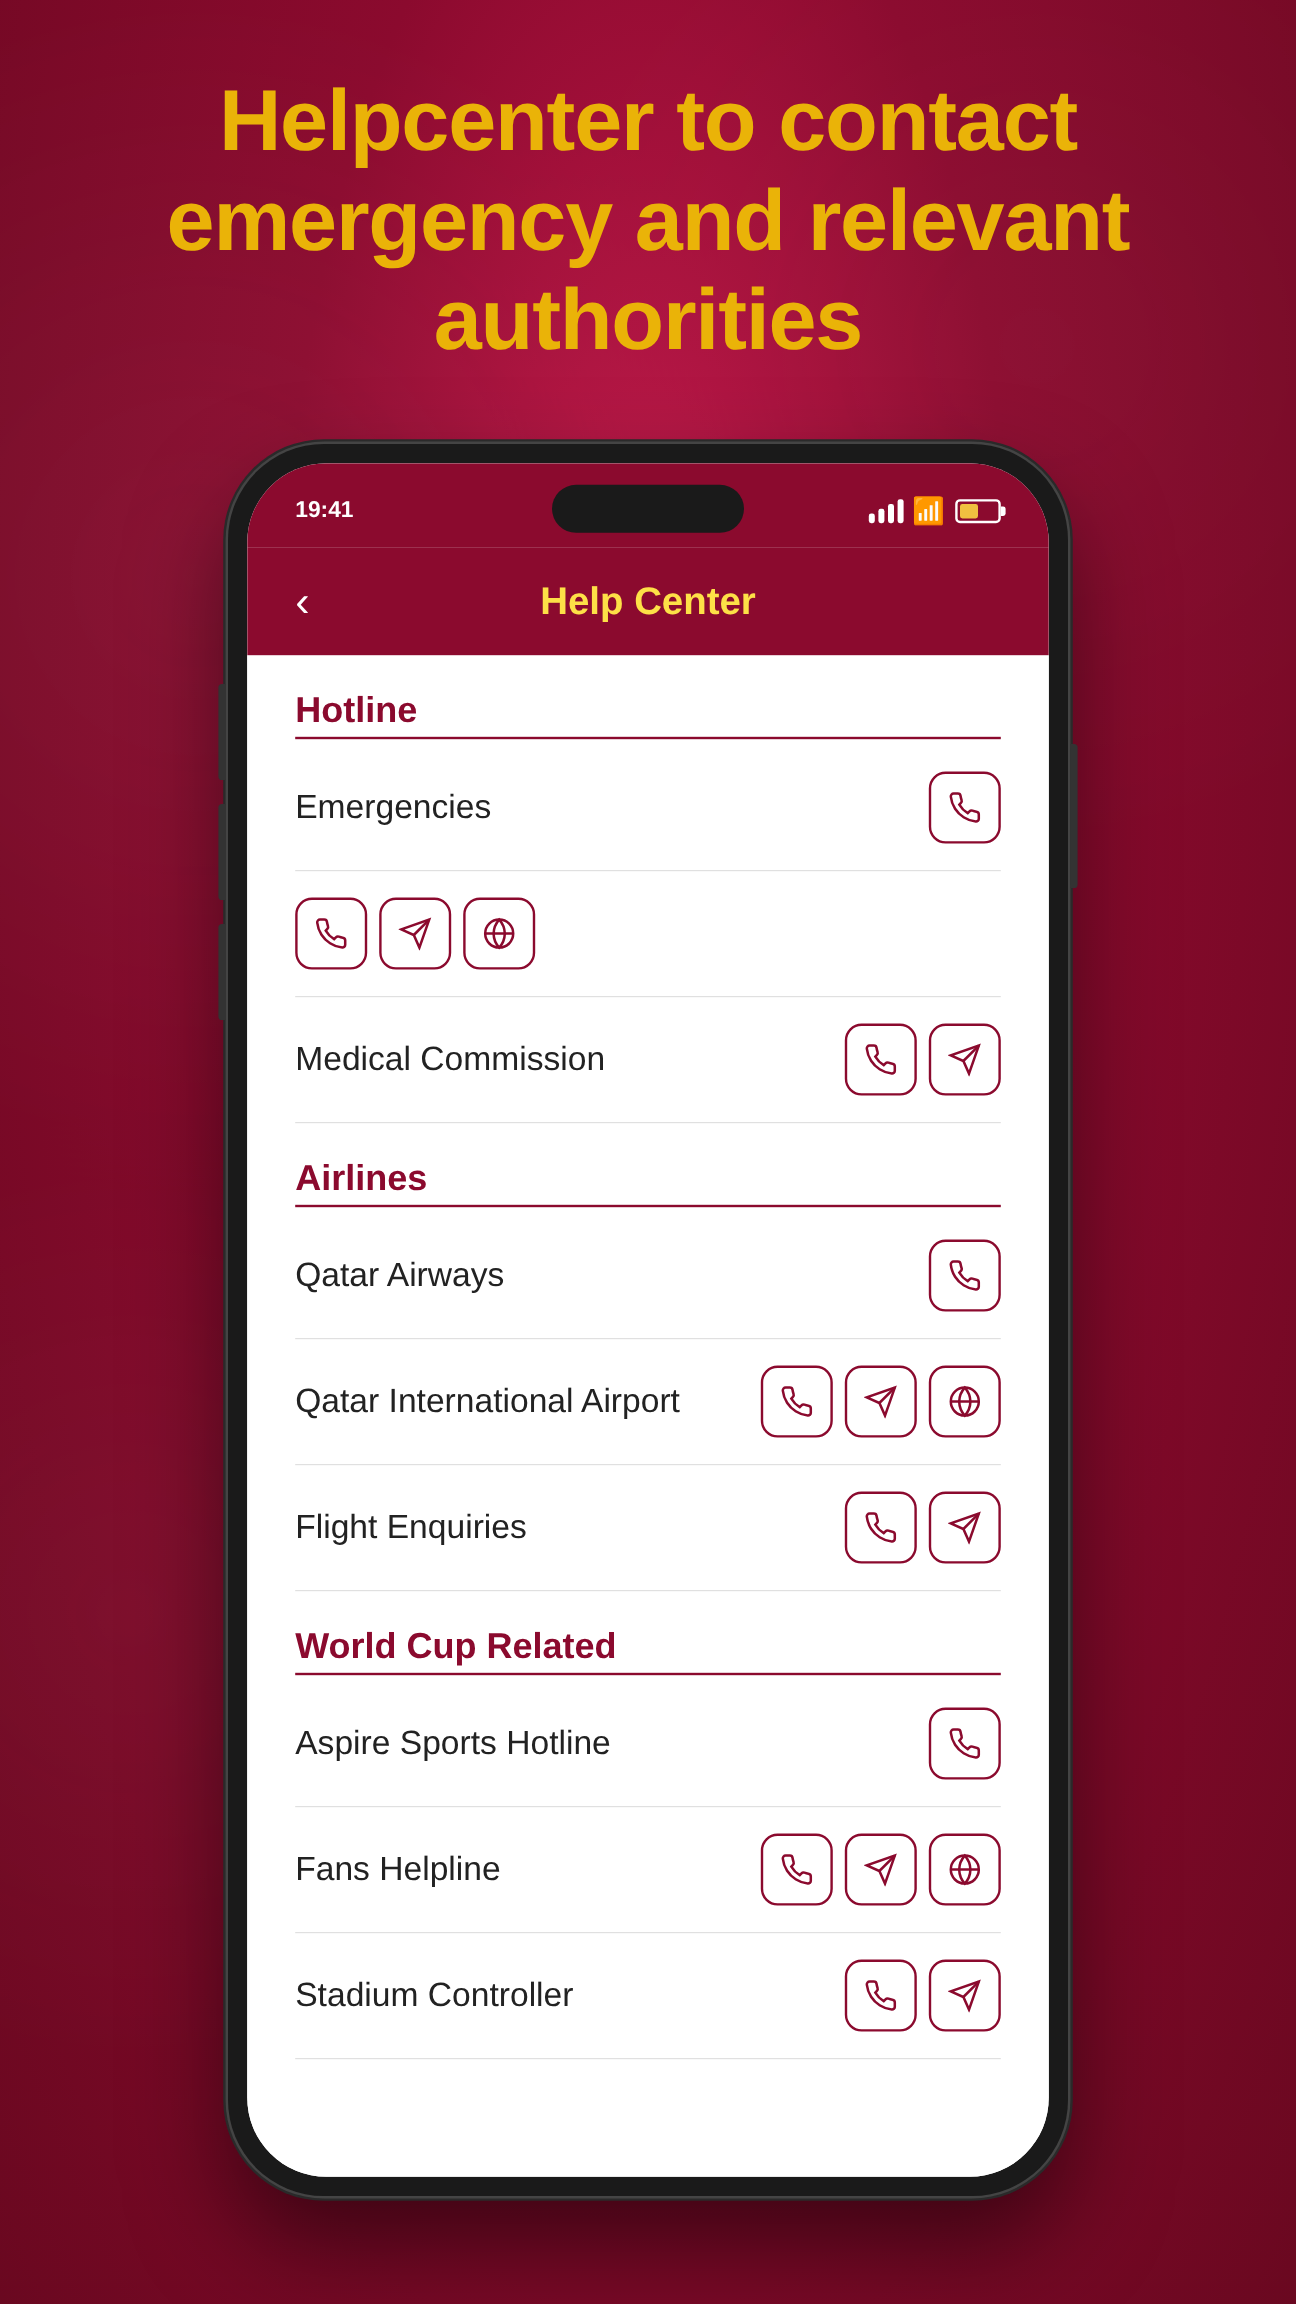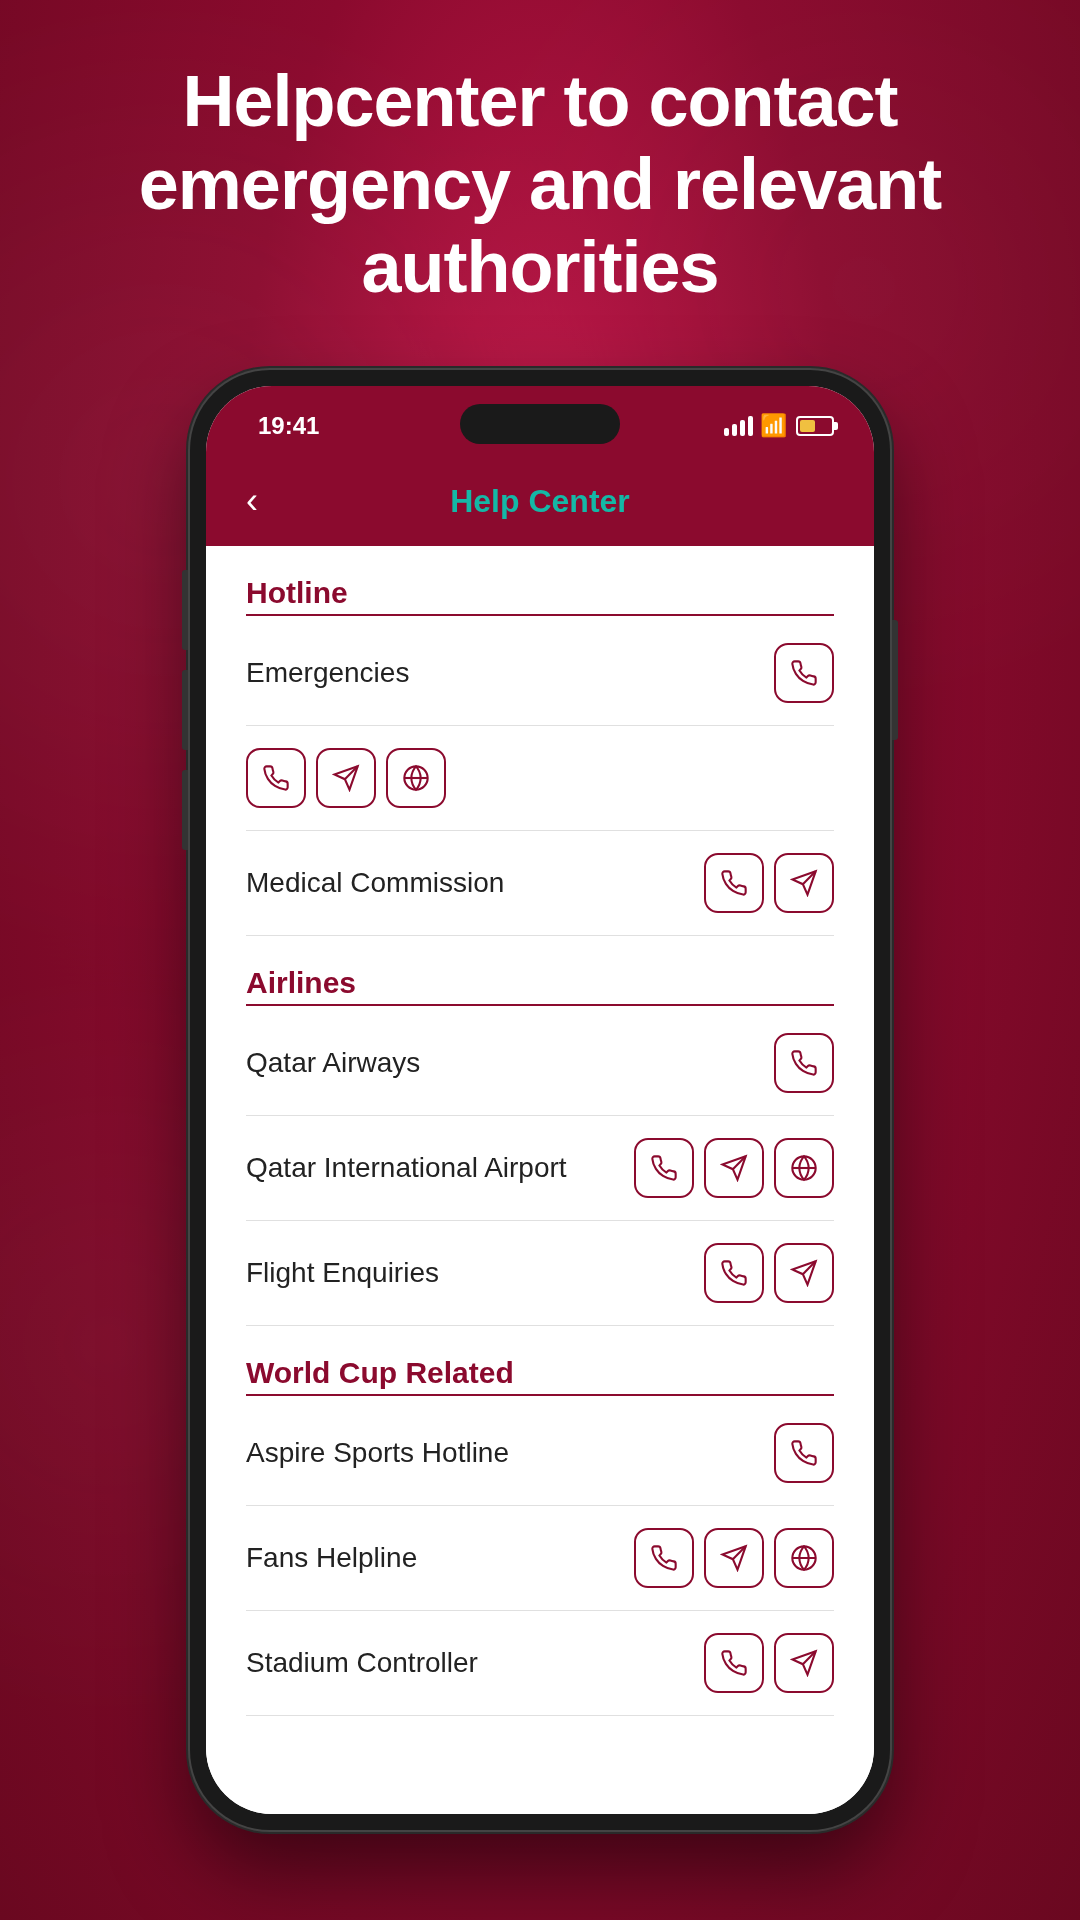"Helpcenter to contact emergency and" .hero-text h1 { color: #ffffff -> #eab308 }
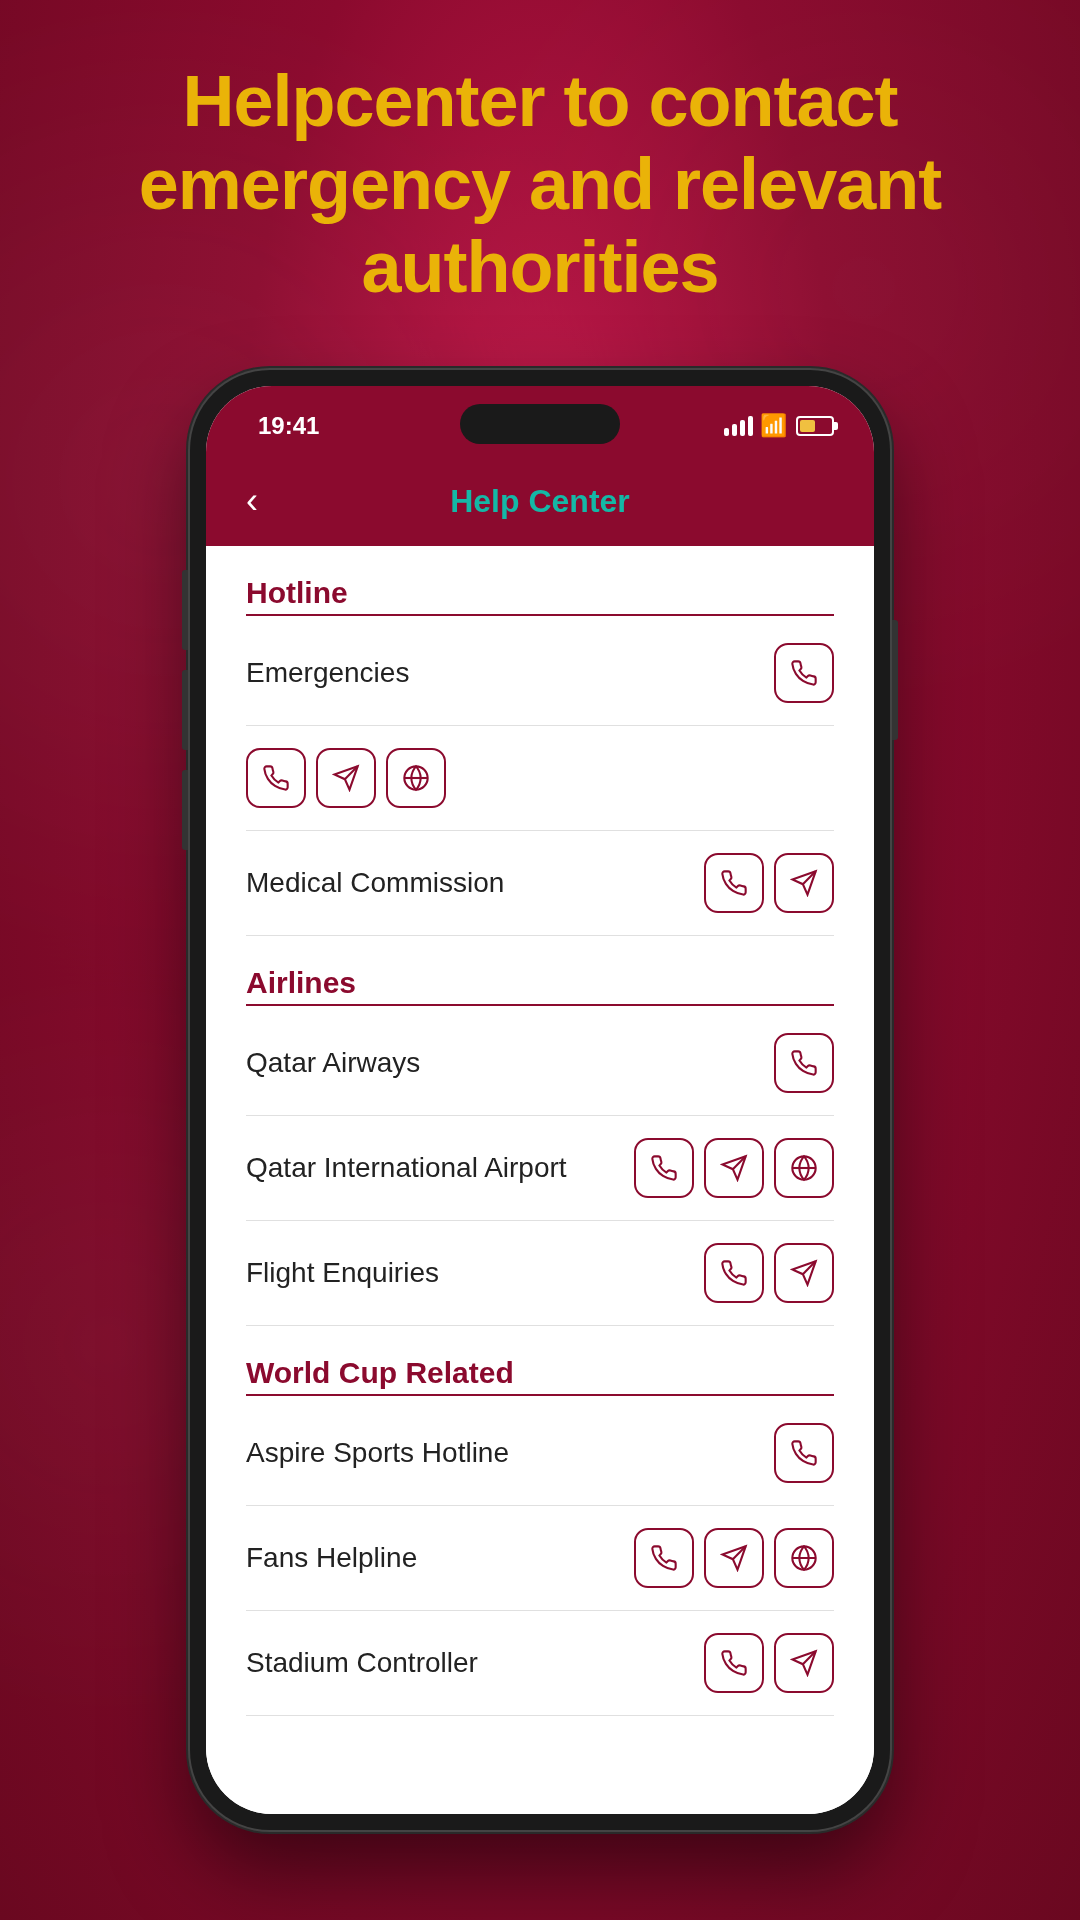"19:41" .status-time { font-size: 24px -> 19px; margin-left: 12px -> none }
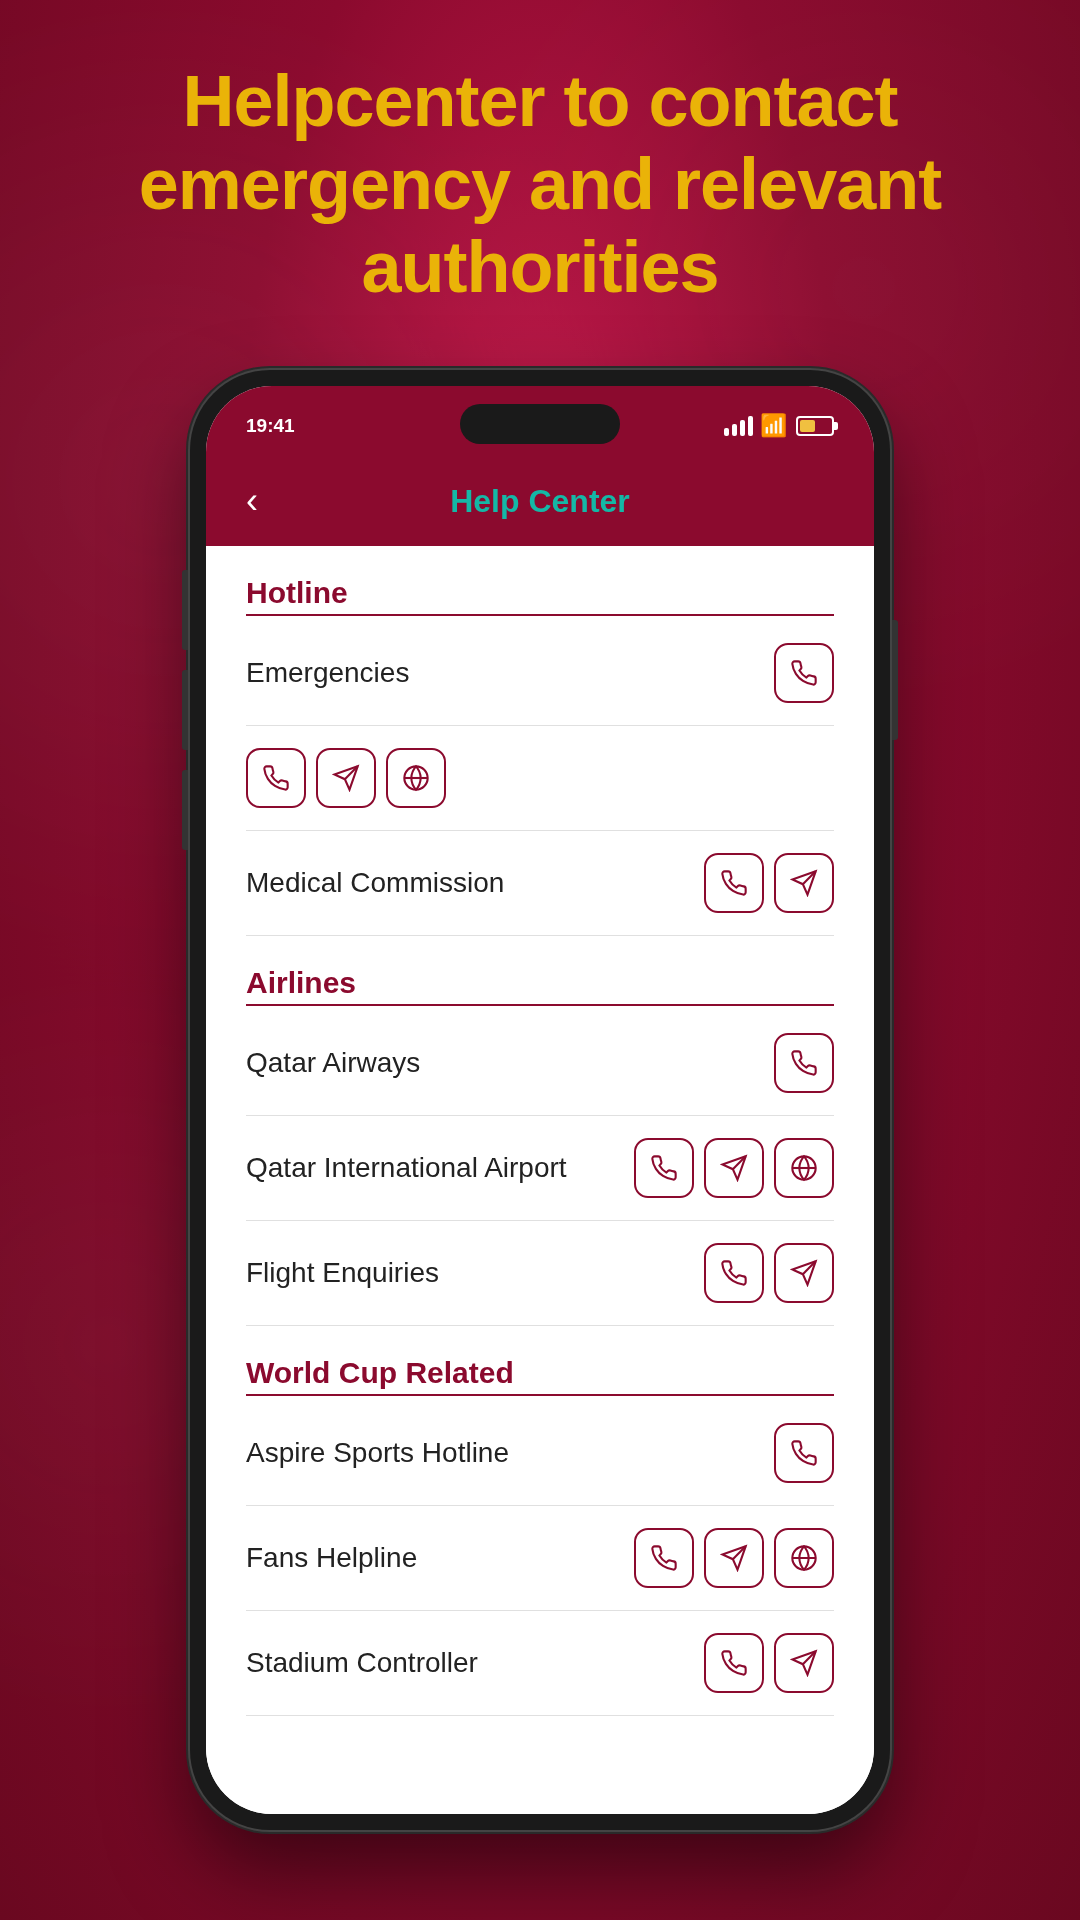"Help Center" .nav-title { color: #14b8a6 -> #fde047 }
